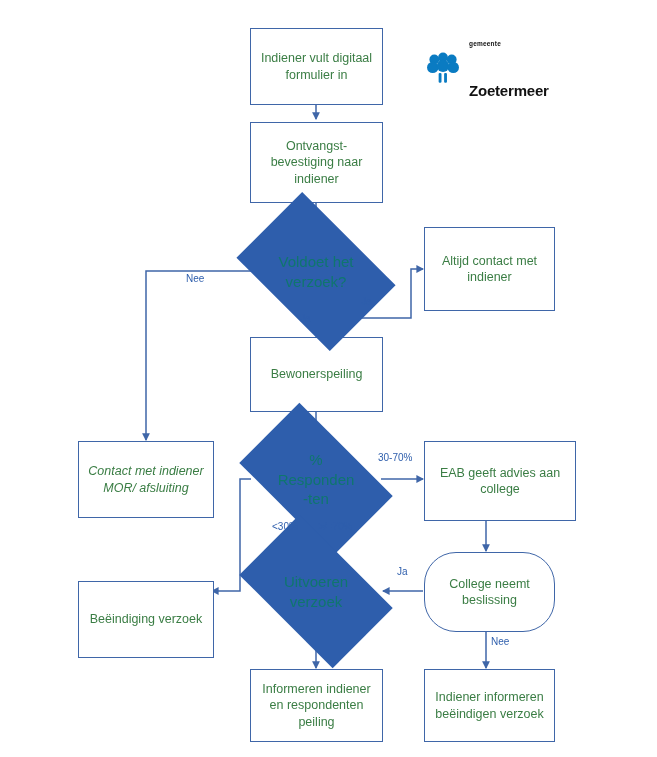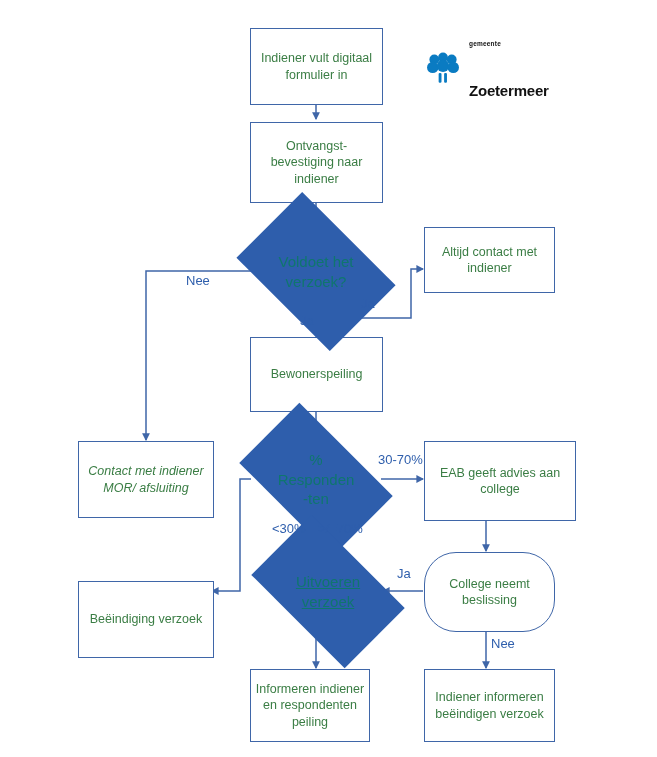"Altijd contact met" div.node { height: 66px -> 84px }
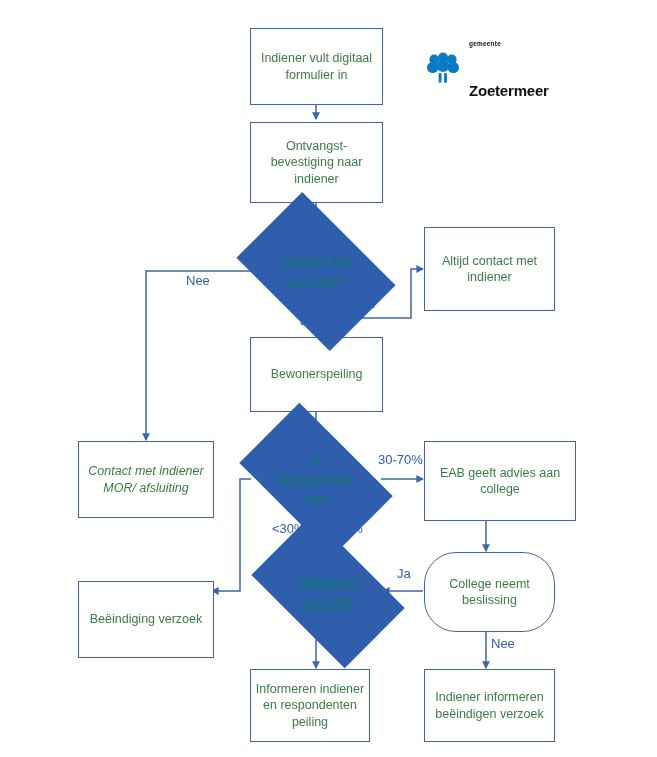"Nee" .edge-label { font-size: 13px -> 10px }
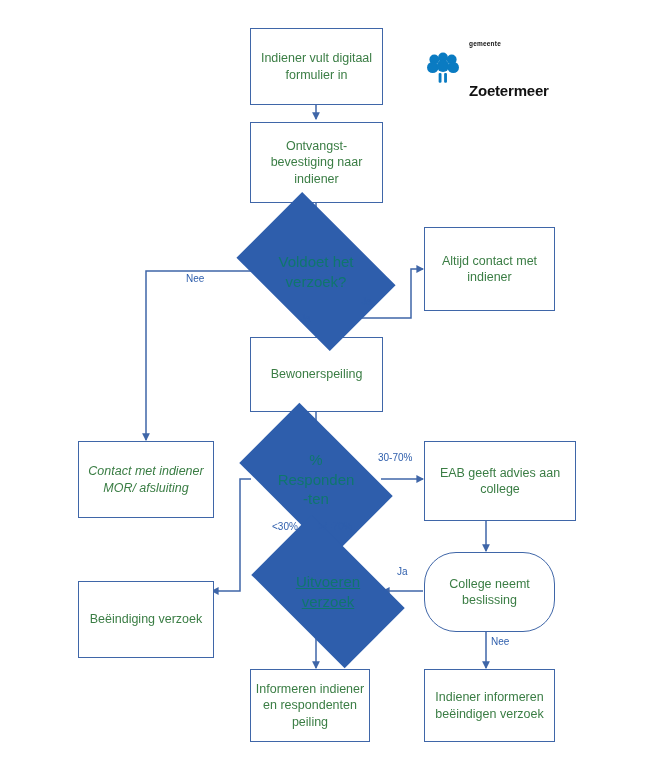"Uitvoeren" div.node { left: 262px -> 250px; text-decoration: underline -> none }
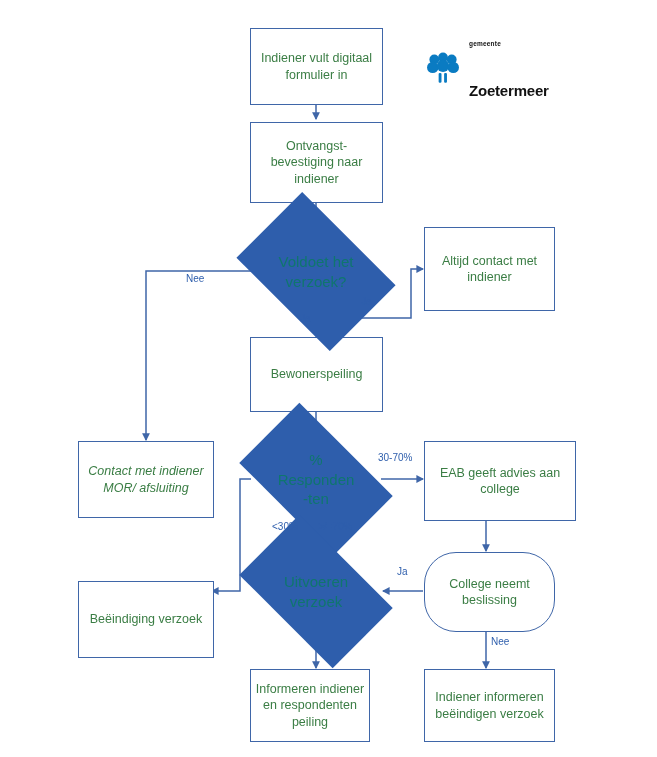"Informeren indiener" div.node { width: 120px -> 133px }
